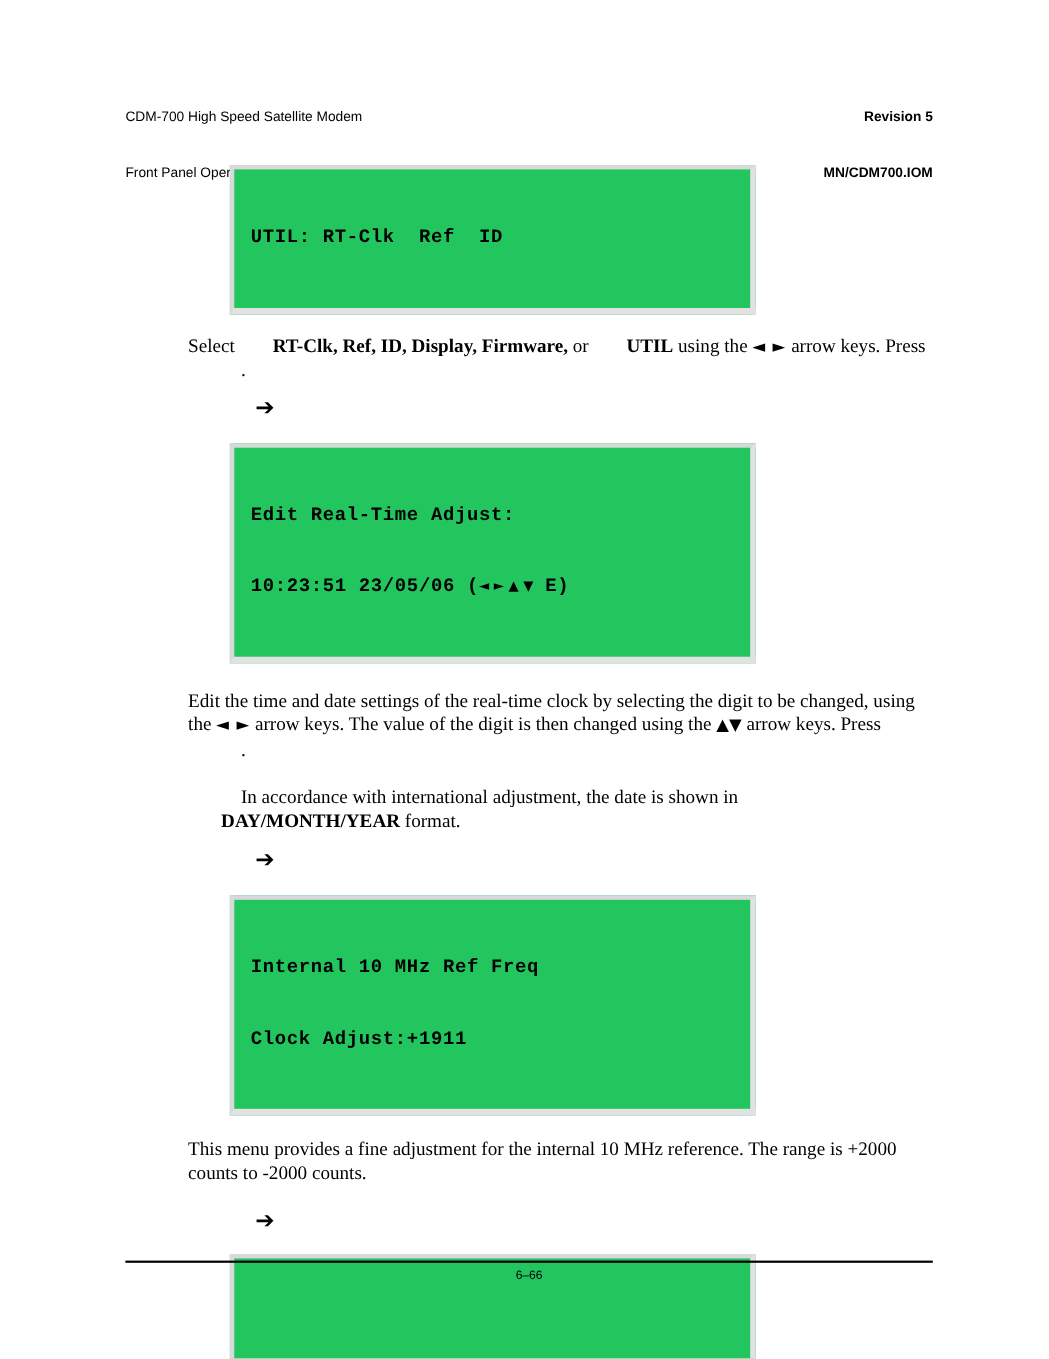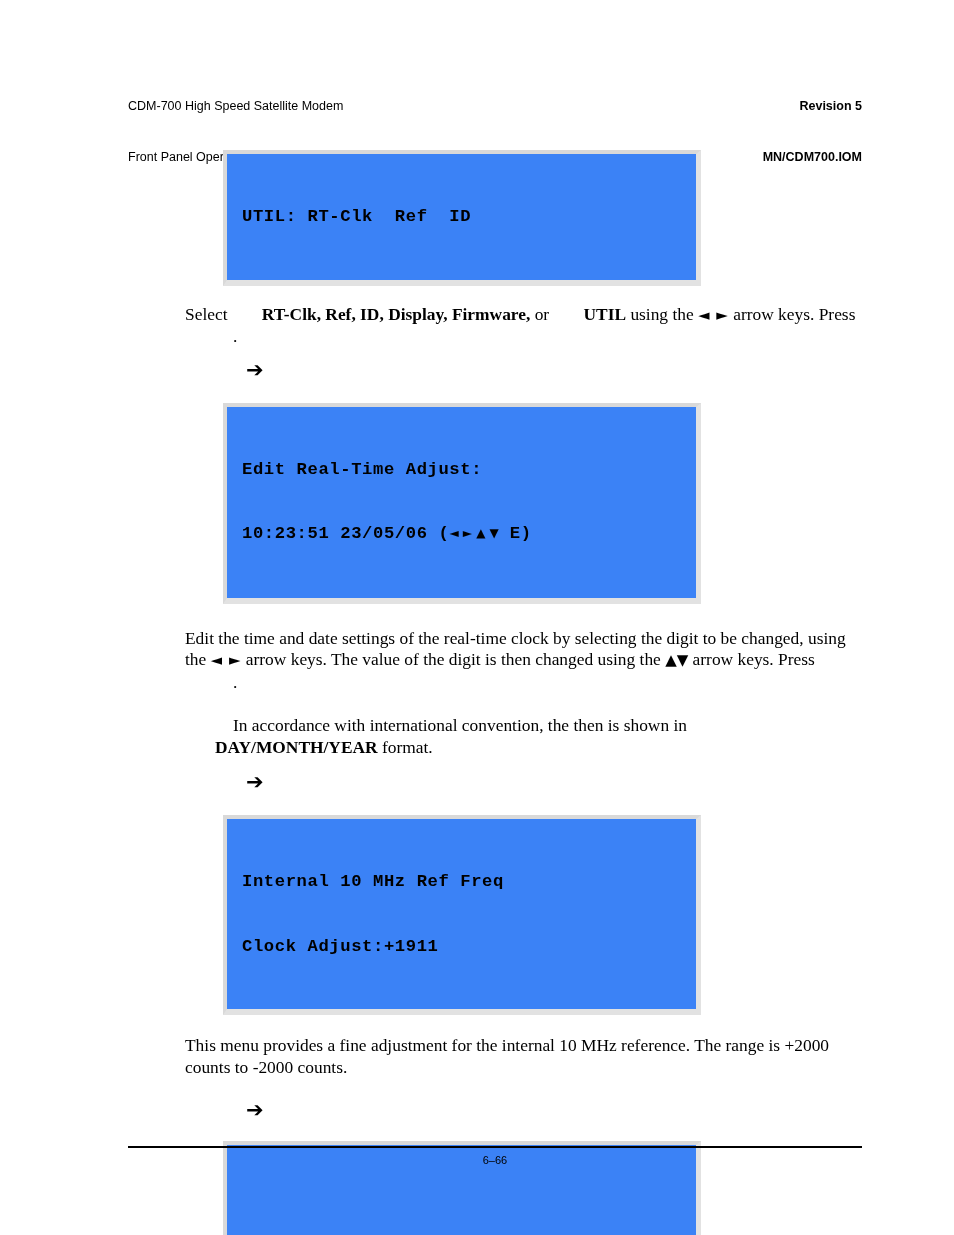"CDM-700 High Speed Satellite Modem" .page { left: 18px -> 4px }
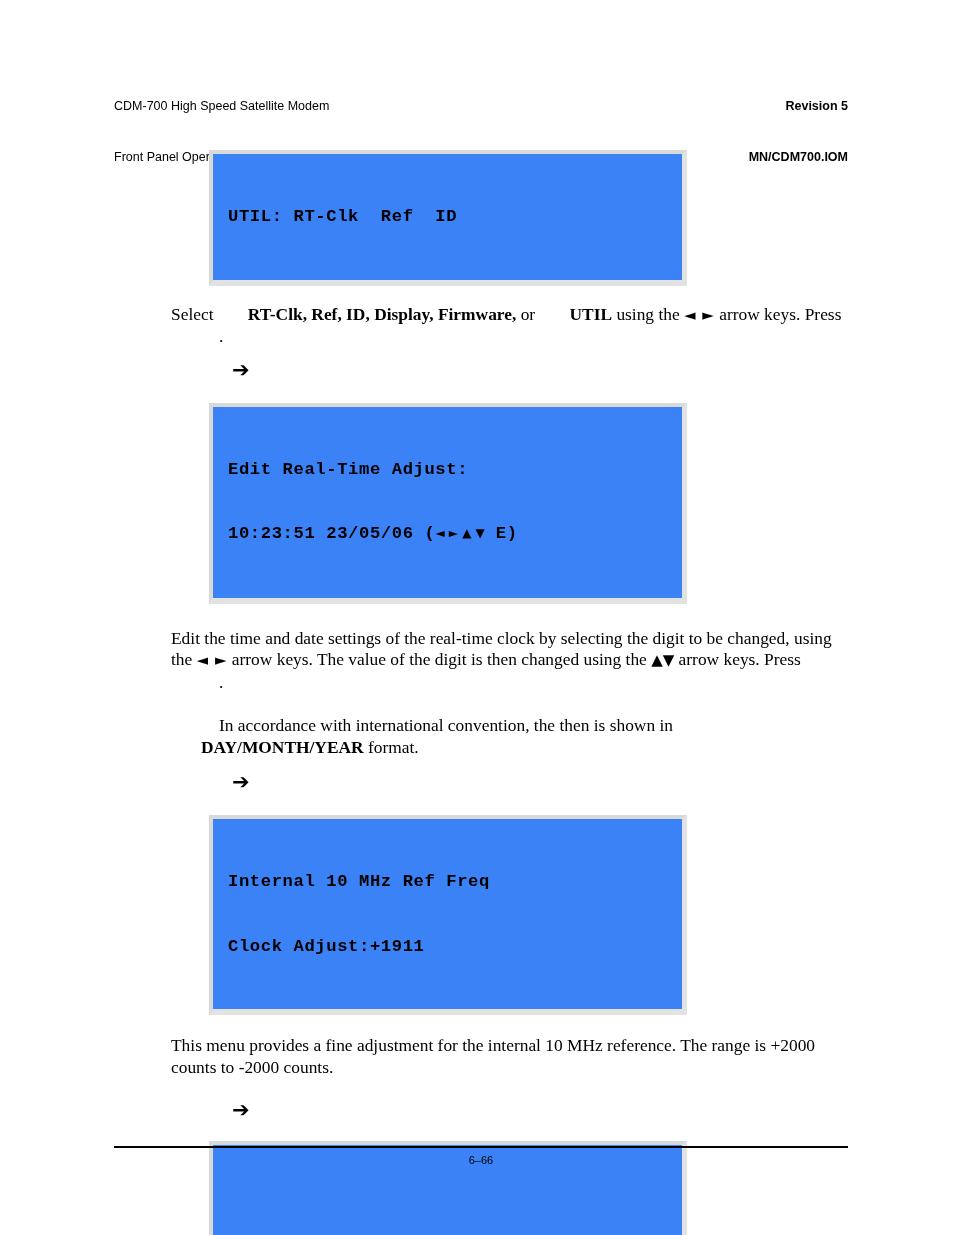"UTIL: RT-Clk Ref ID" .lcd { background: #3b82f6 -> #22c55e }
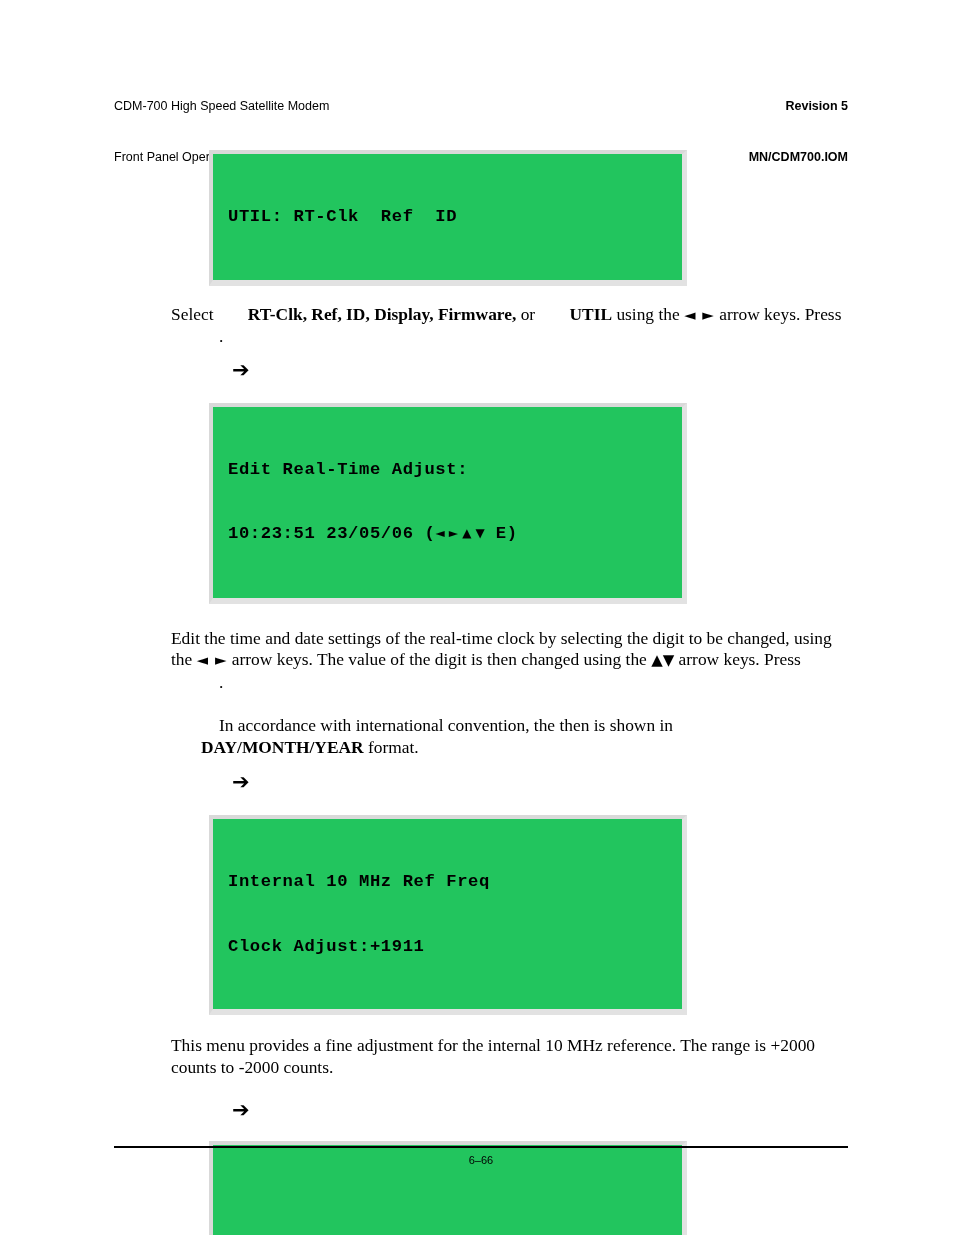"In accordance with international" span { text: convention, the then -> adjustment, the date }
